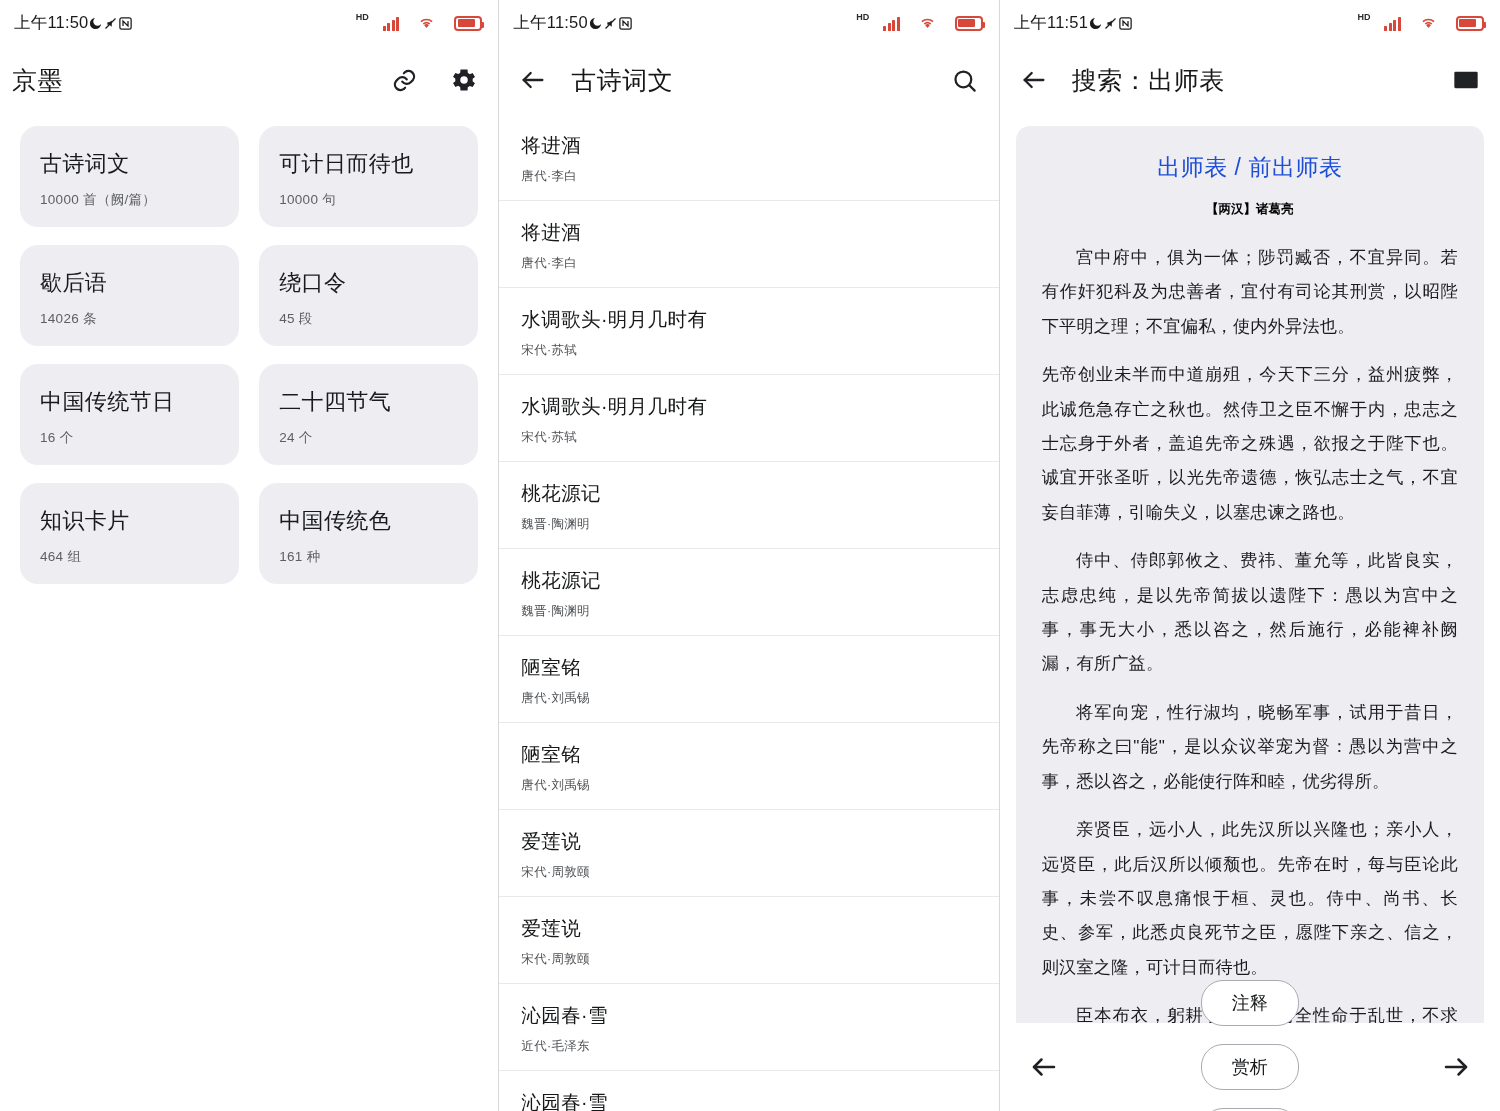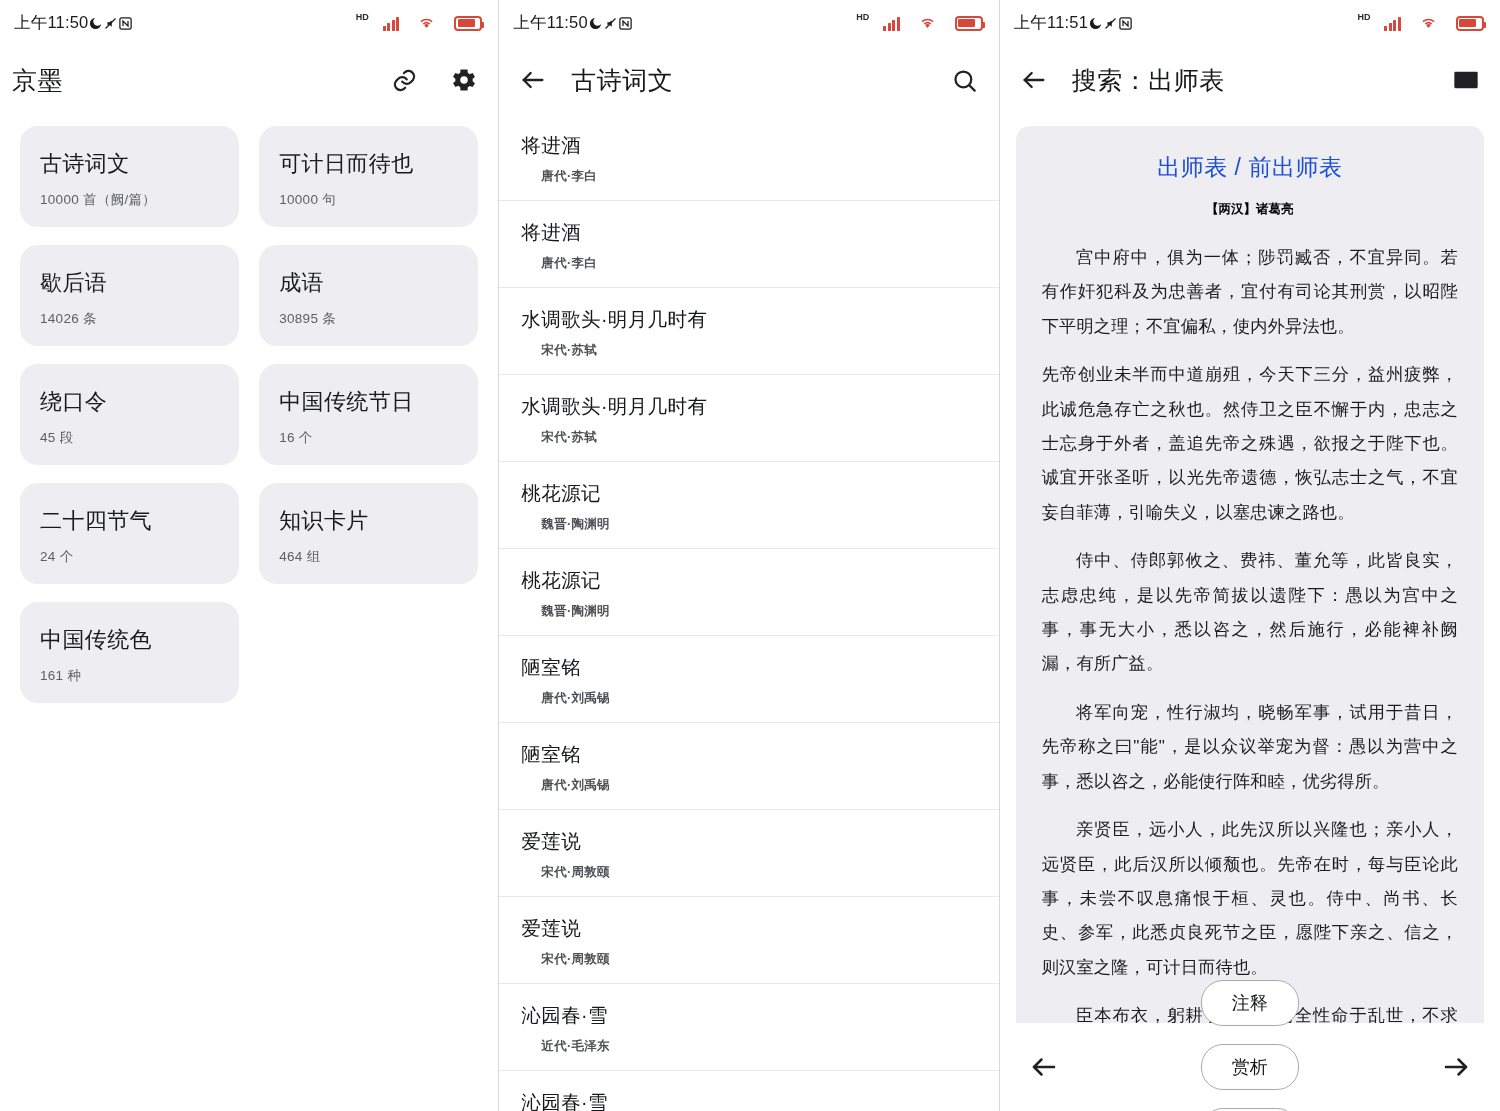"唐代·李白" .list-item .li-sub { font-weight: 700 -> 400; margin-left: 20px -> none }
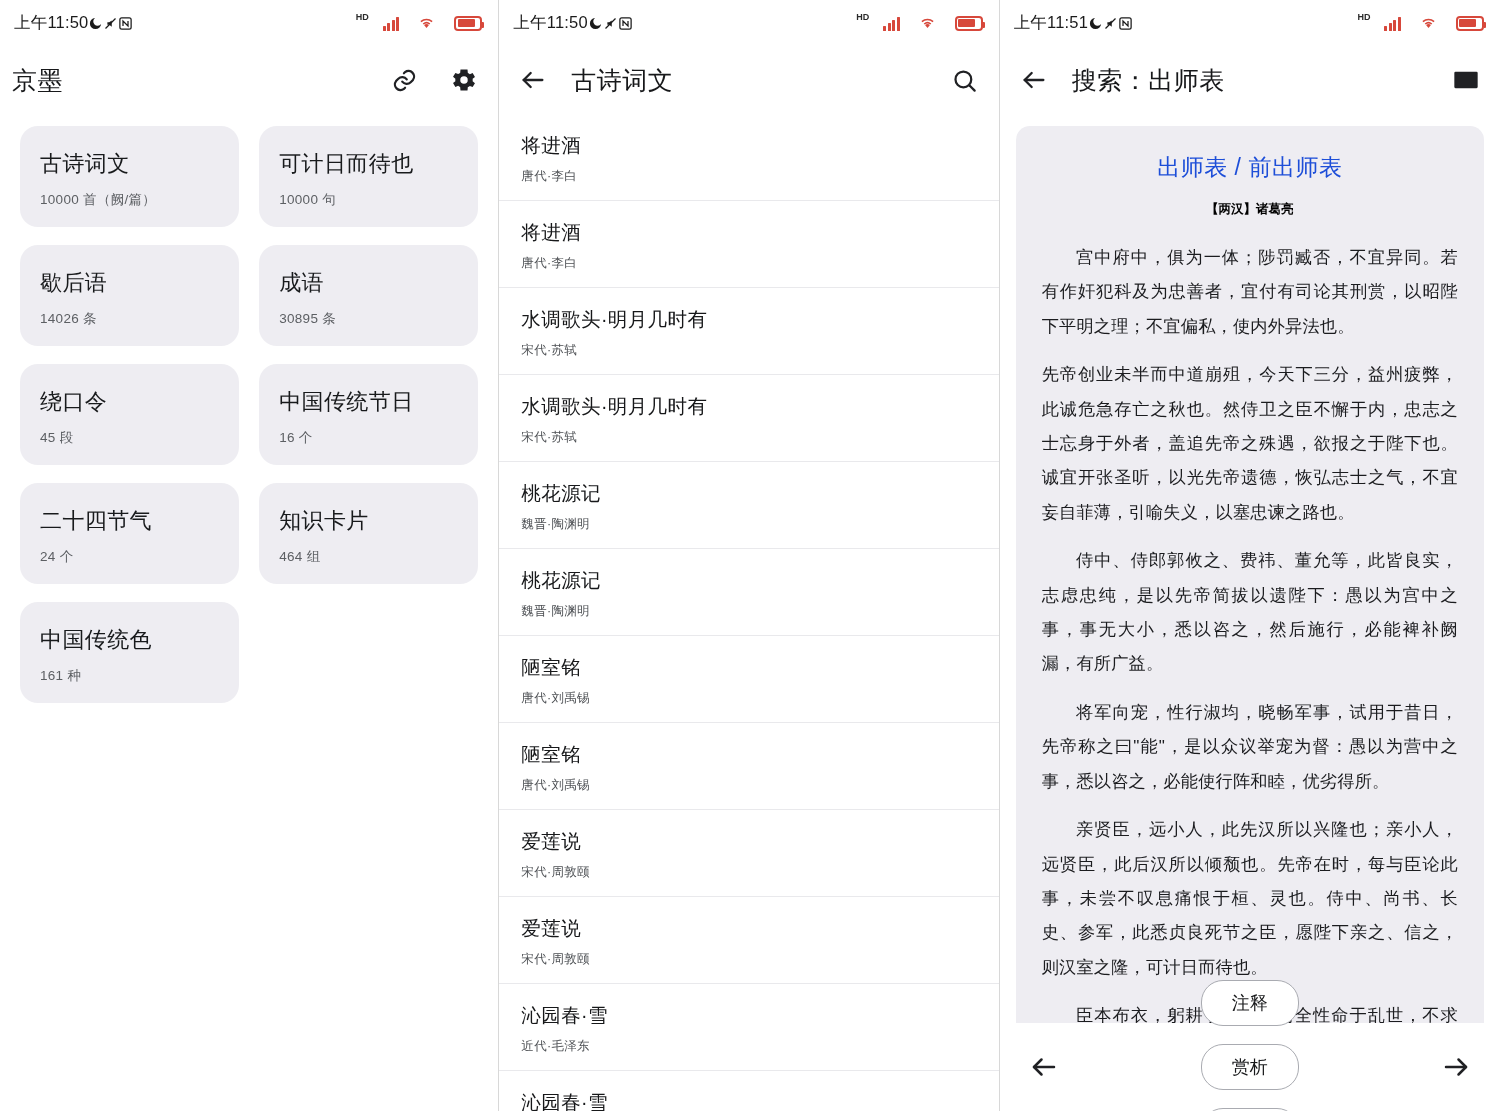"成语" div.card { html: <div> <div>成语</div> <div>30895 条</div> </div> -> none }
